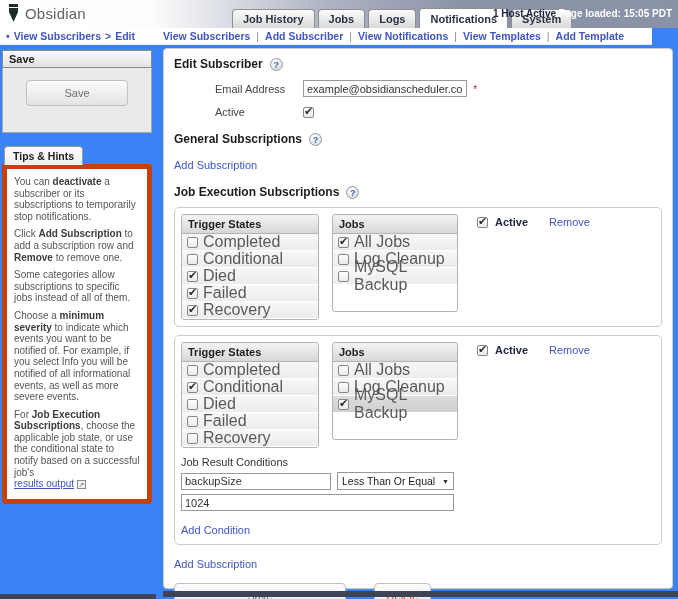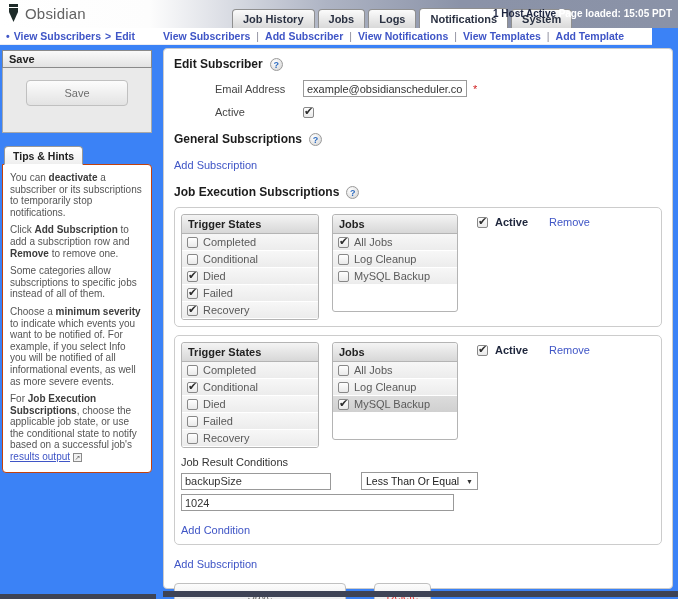"You can deactivate a subscriber" .tips-body { border: 1px solid #c2410c -> 5px solid #c2410c }
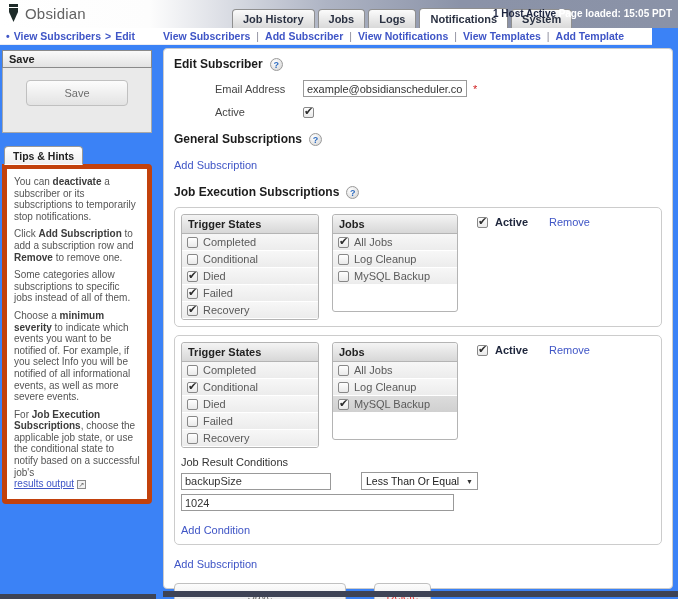"Completed" .list-row { font-size: 11px -> 16px }
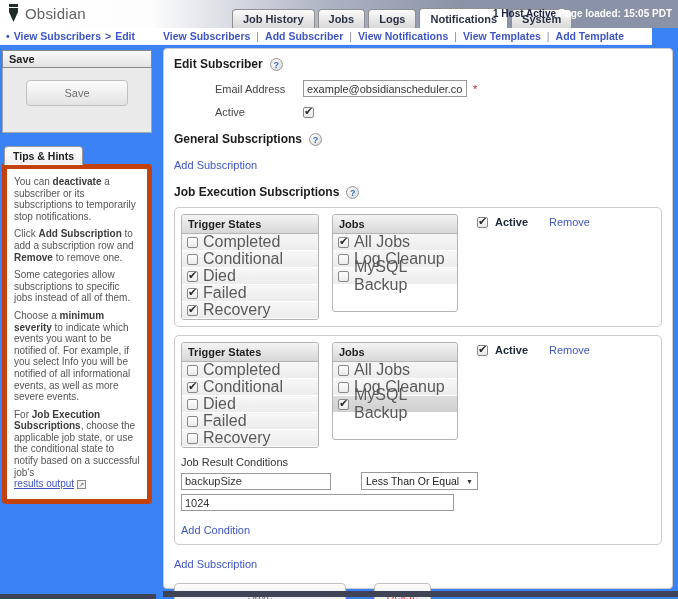"Less Than Or Equal" .fake-select { margin-left: 24px -> none }
